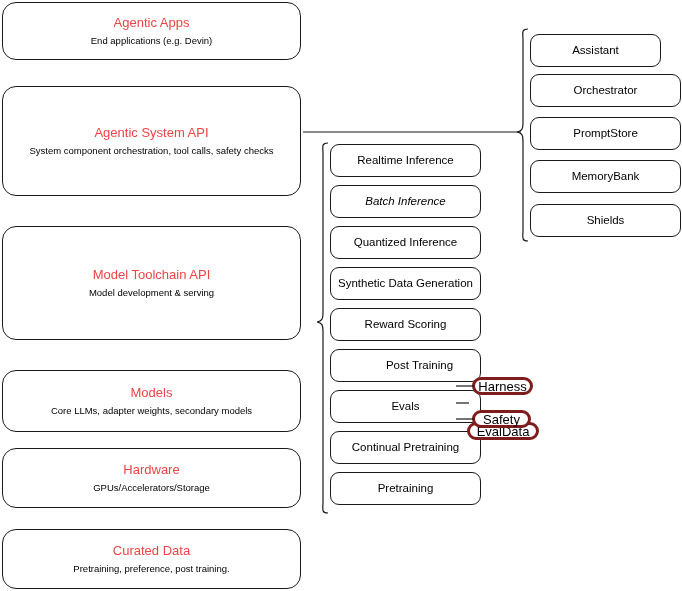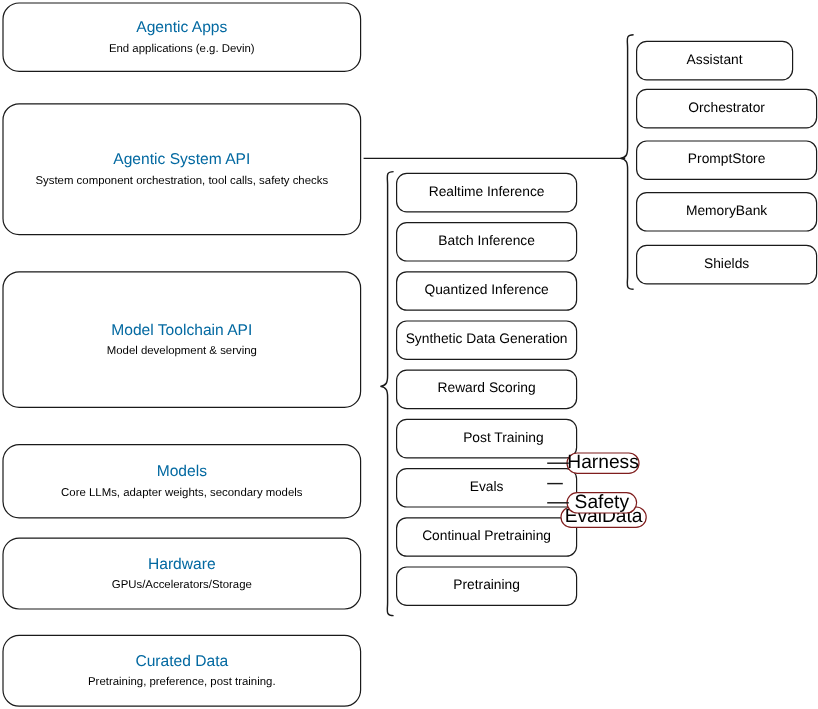"Agentic Apps" .layer .title { color: #0369a1 -> #ef4444 }
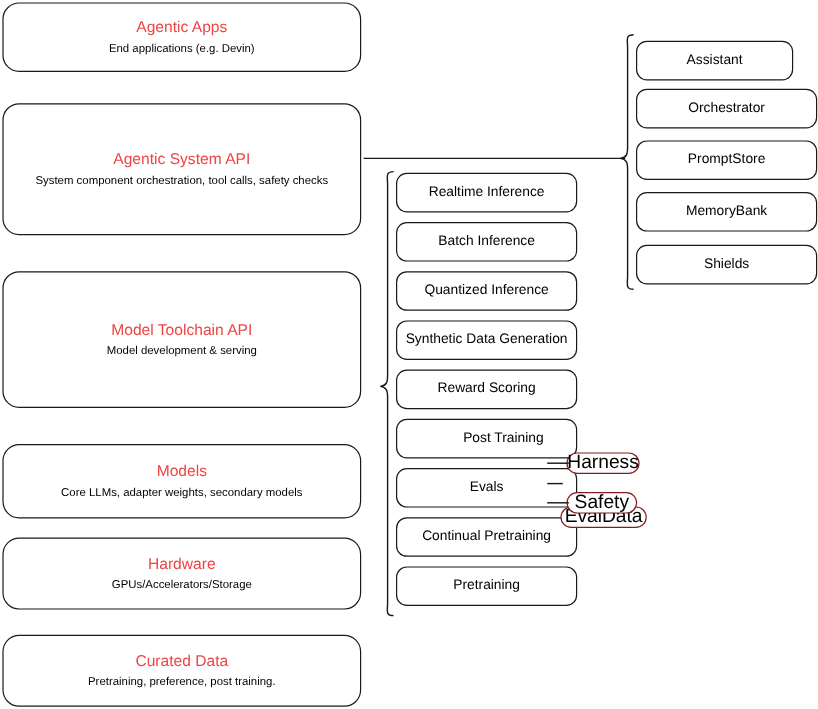"Batch Inference" div.node { font-style: none -> italic }
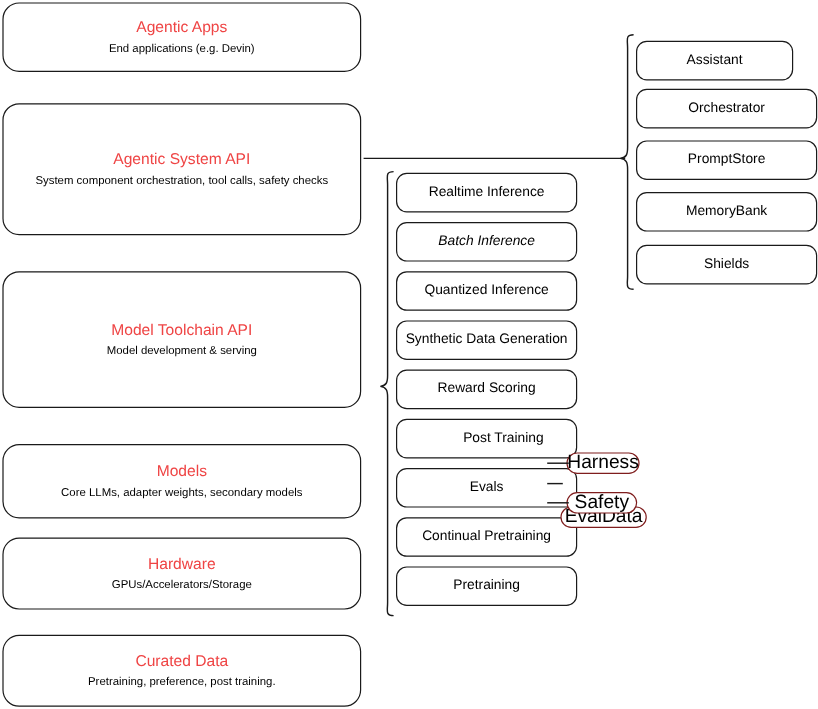"Harness" .pill { border: 1px solid #7f1d1d -> 3px solid #7f1d1d; font-size: 16px -> 13px }
